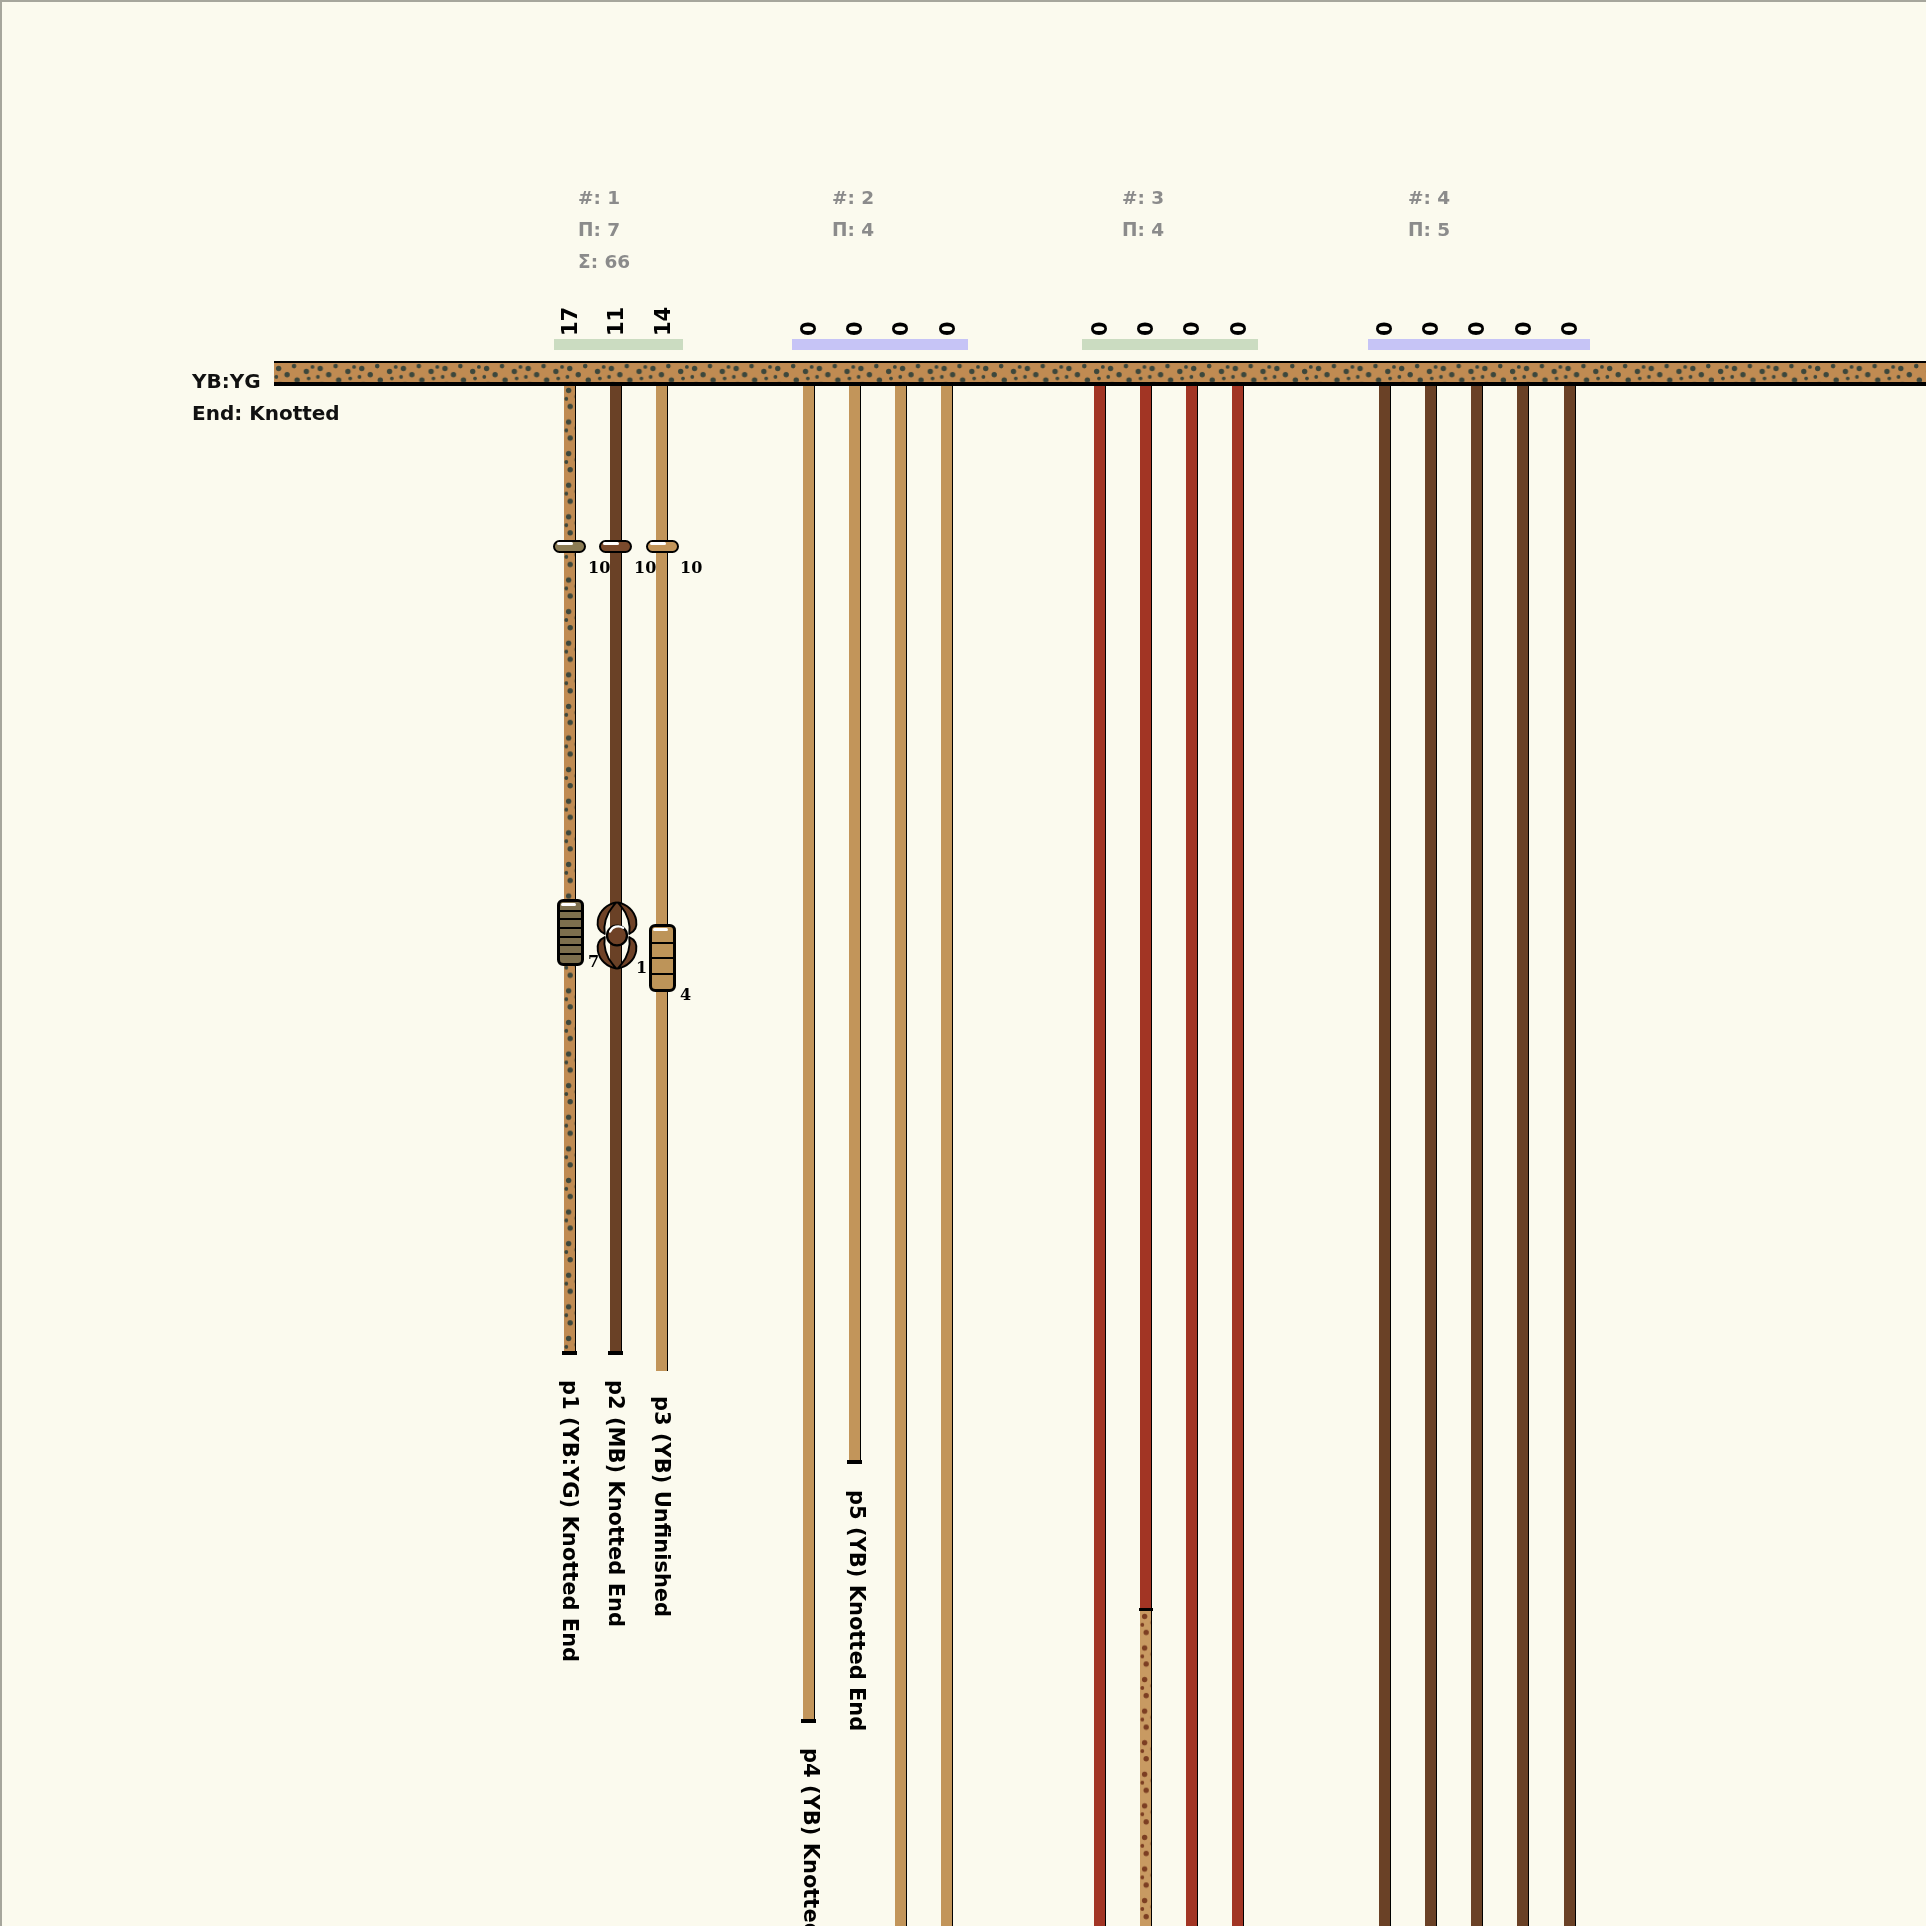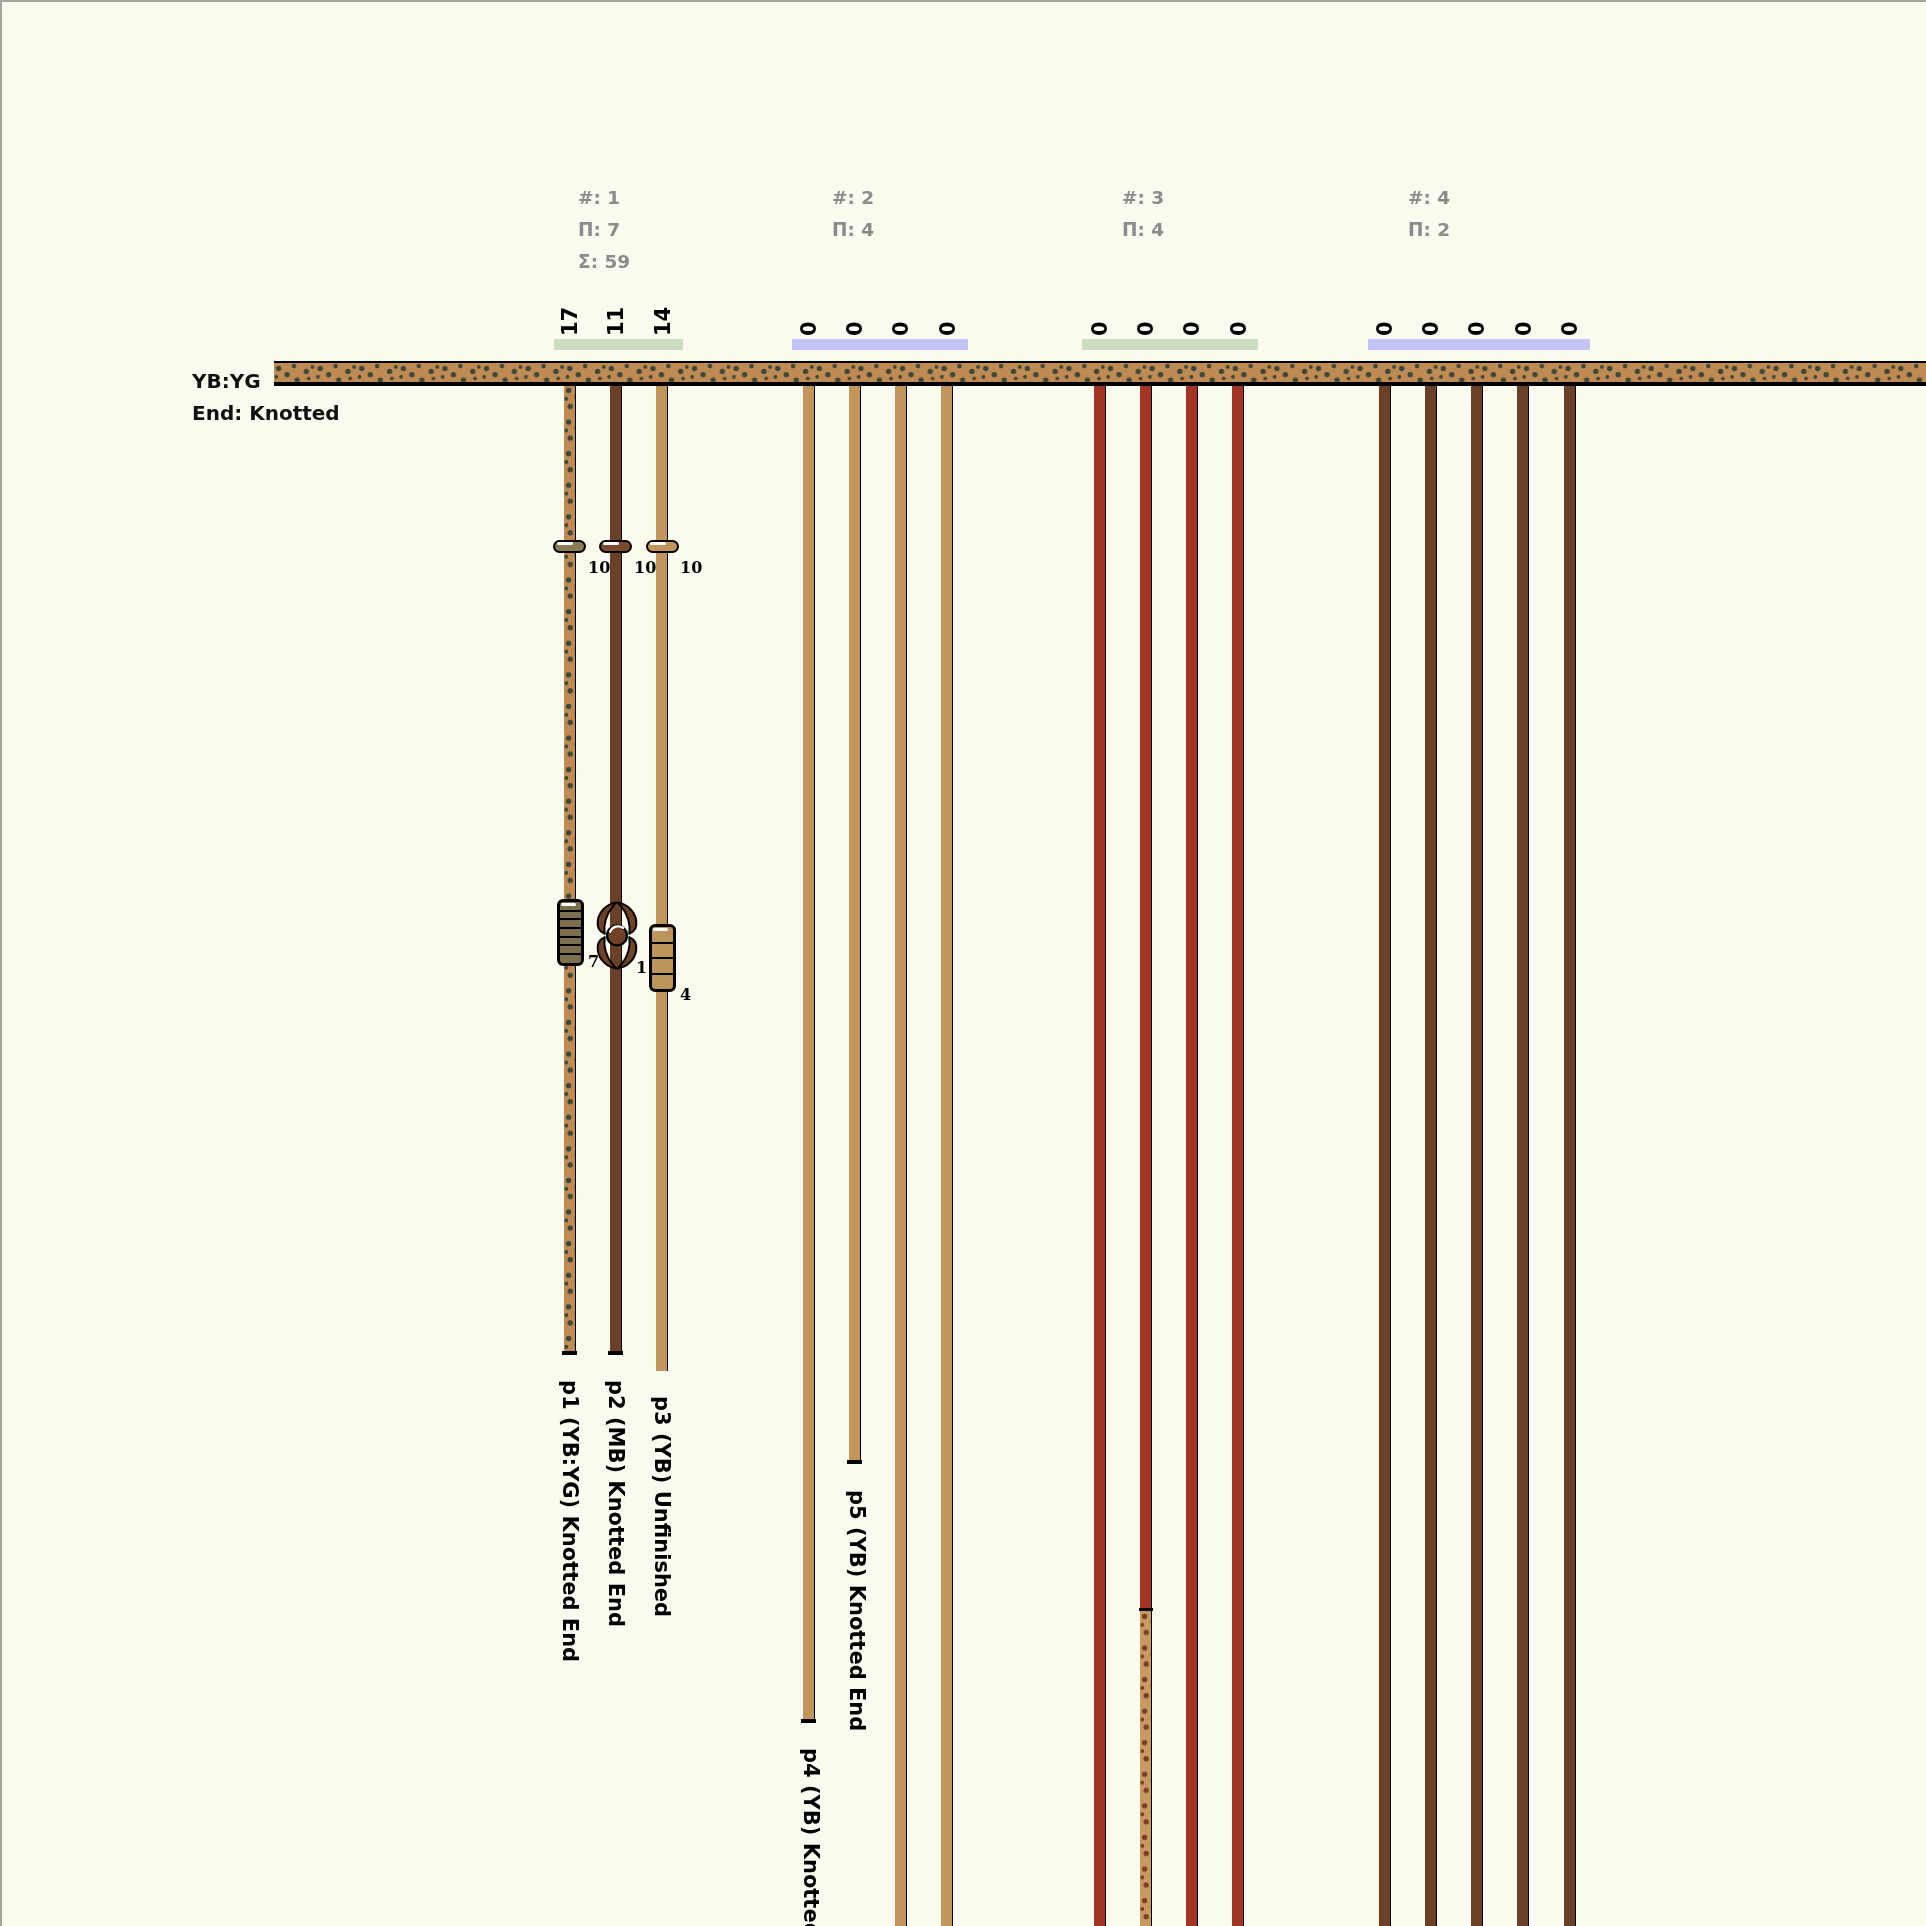"Π: 2" div { text: 2 -> 5 }
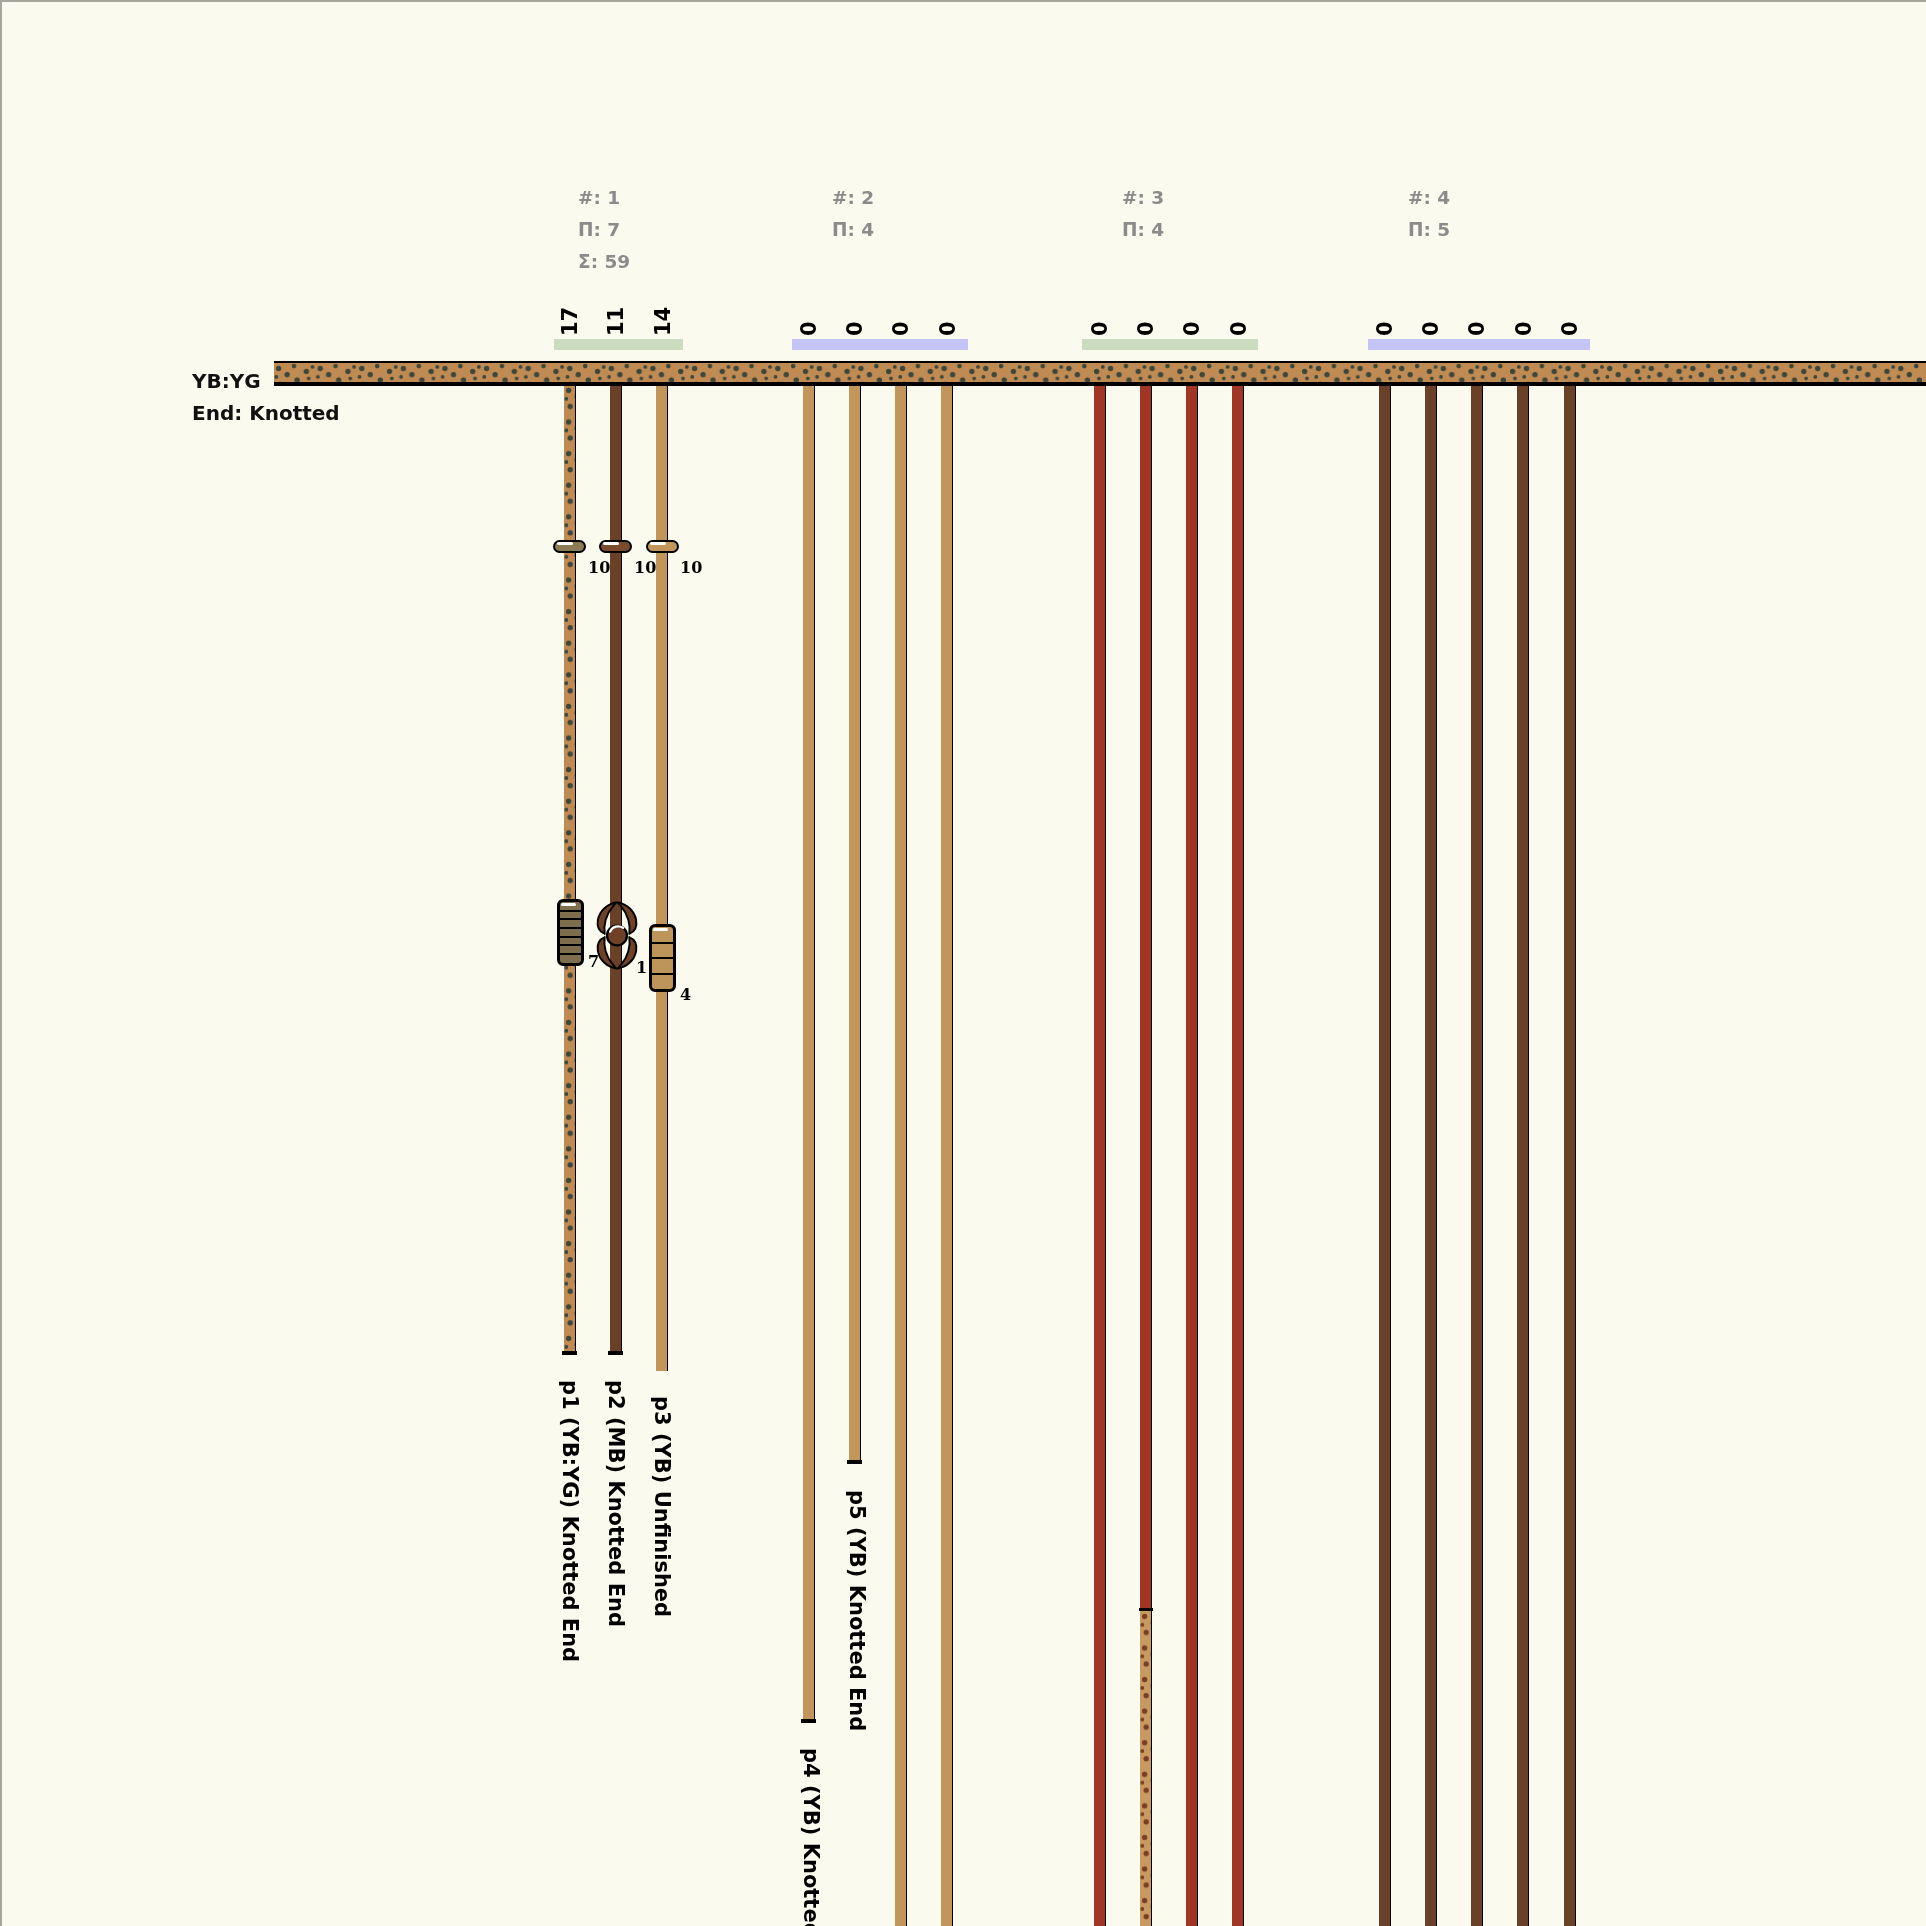"Σ: 59" div { text: 59 -> 66 }
